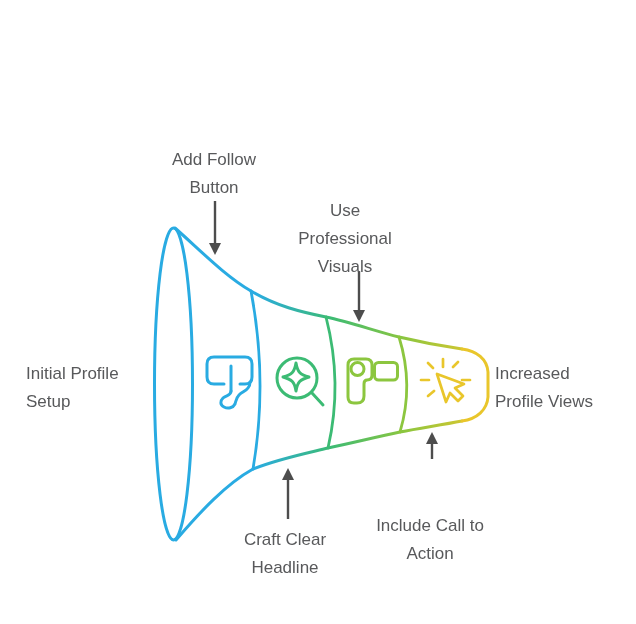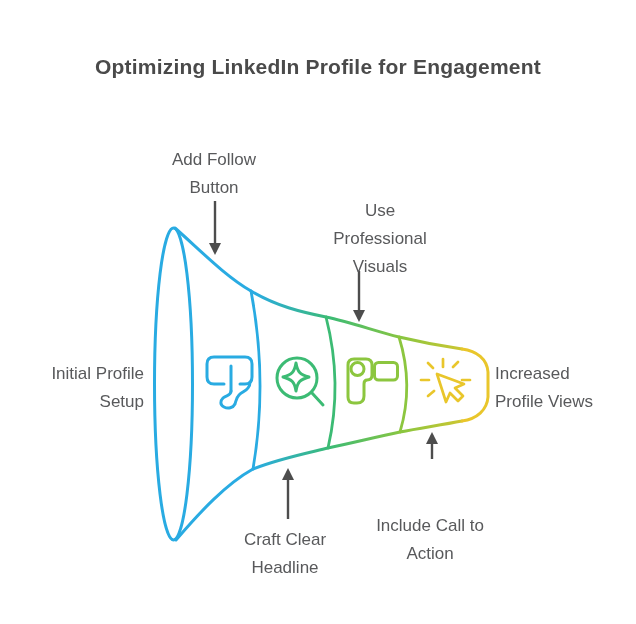"Optimizing LinkedIn Profile for" div.title { html: <div>Optimizing LinkedIn Profile for Engagement</div> -> none }
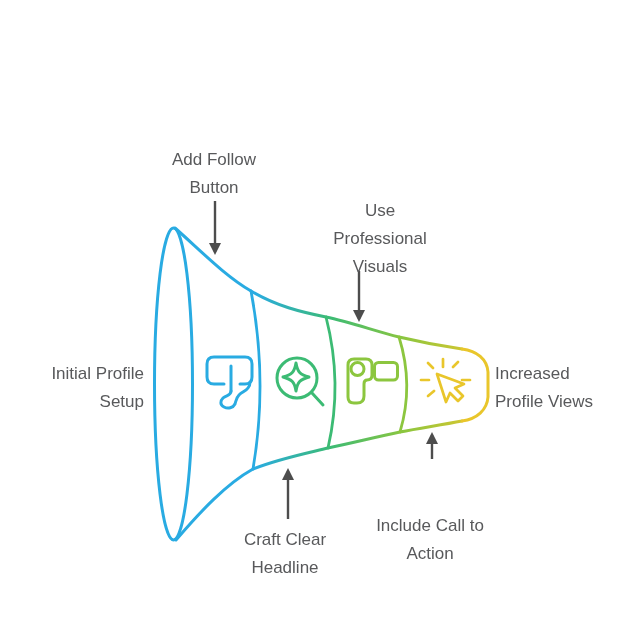"Use Professional Visuals" .lbl-visuals { left: 380px -> 345px }
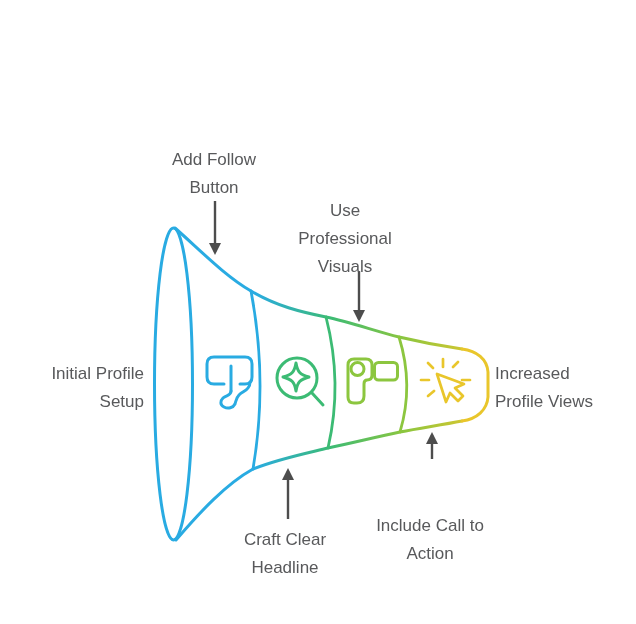"Initial Profile Setup" .lbl-initial { text-align: right -> left }
